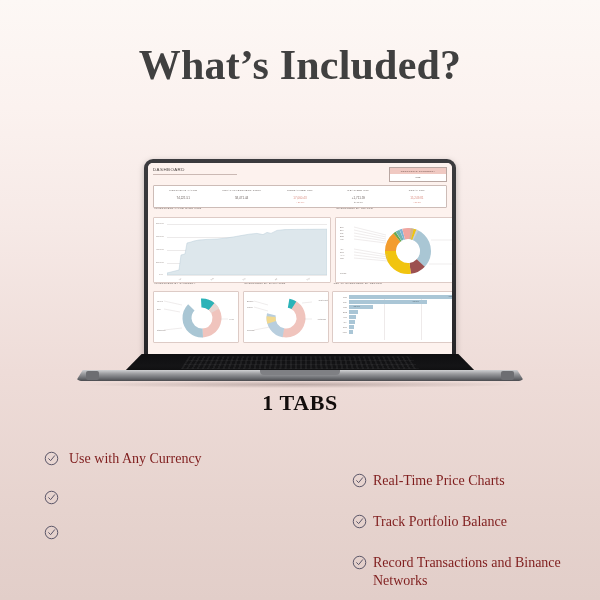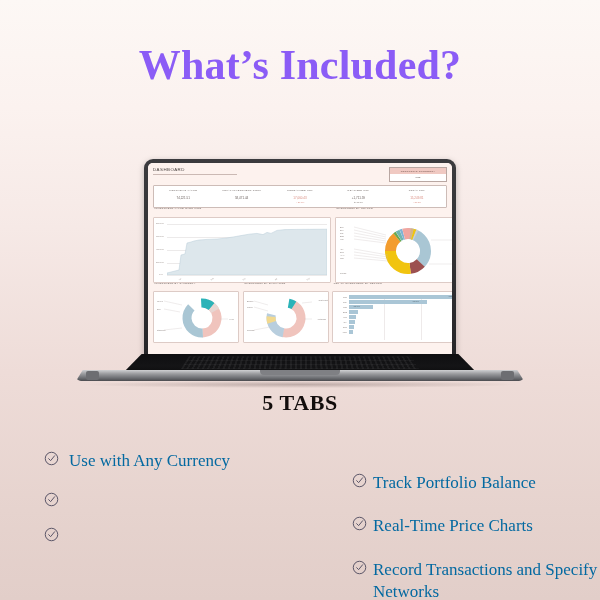"What’s Included?" .title { color: #8b5cf6 -> #404040 }
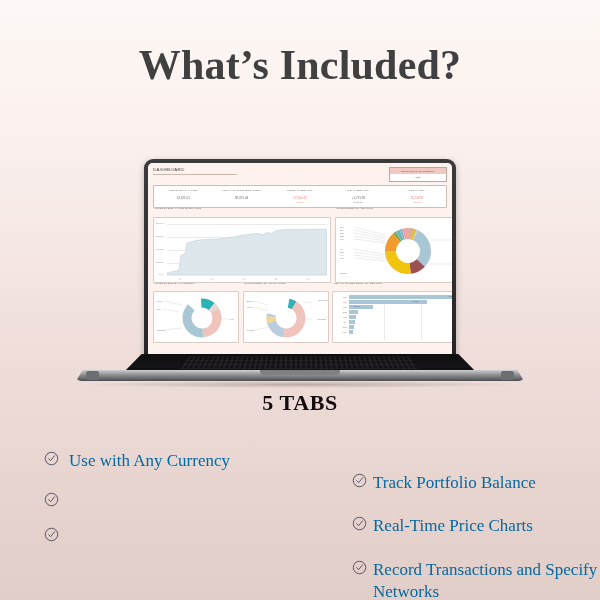"5 TABS" div.tabs-label { text: 5 -> 1 }
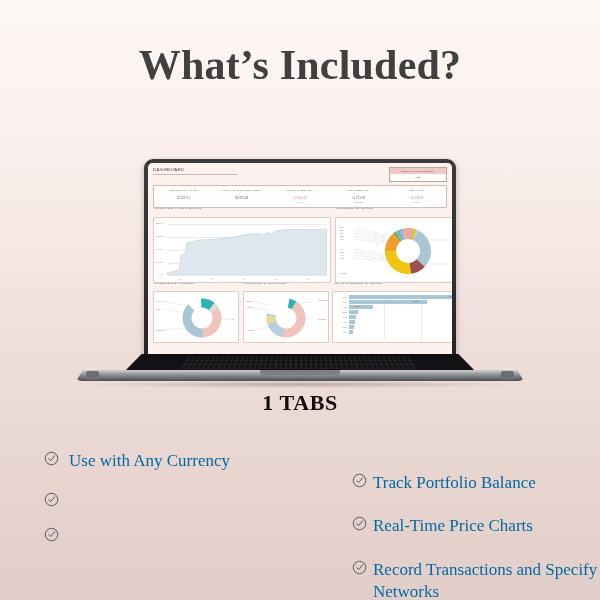"Use with Any Currency" .feat .txt { color: #0369a1 -> #7f1d1d; font-size: 17px -> 14px }
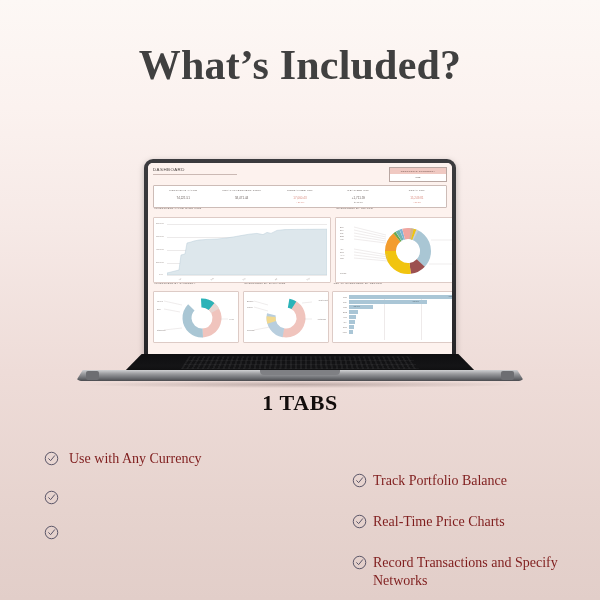"Track Portfolio Balance" div.feat { order: before "Real-Time Price Charts" -> after "Real-Time Price Charts" }
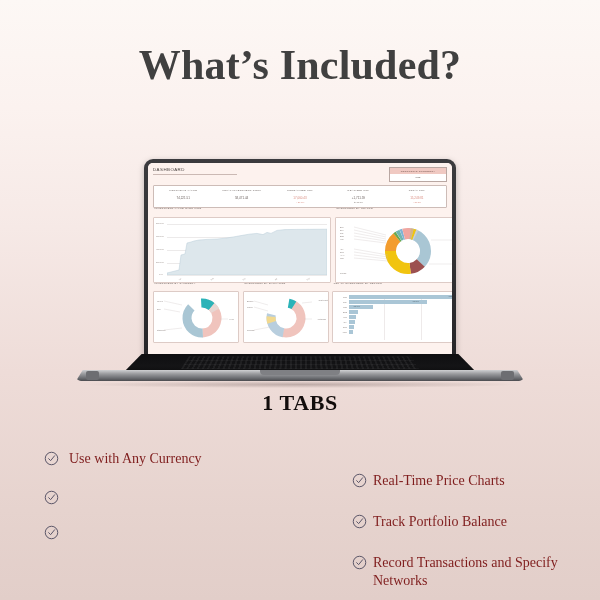"Record Transactions and Specify Networks" span.txt { text: Specify -> Binance }
